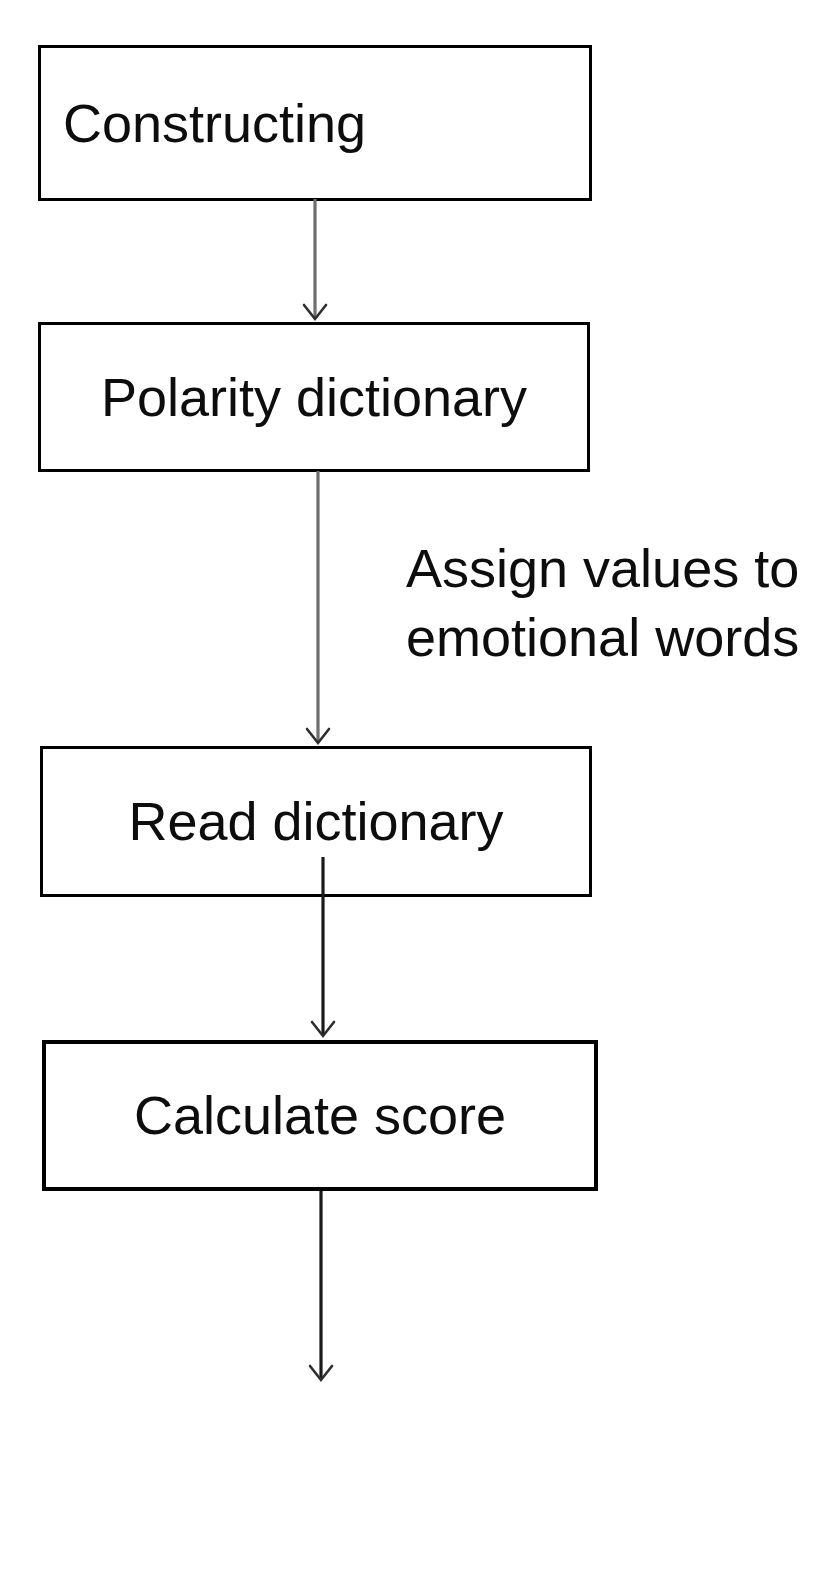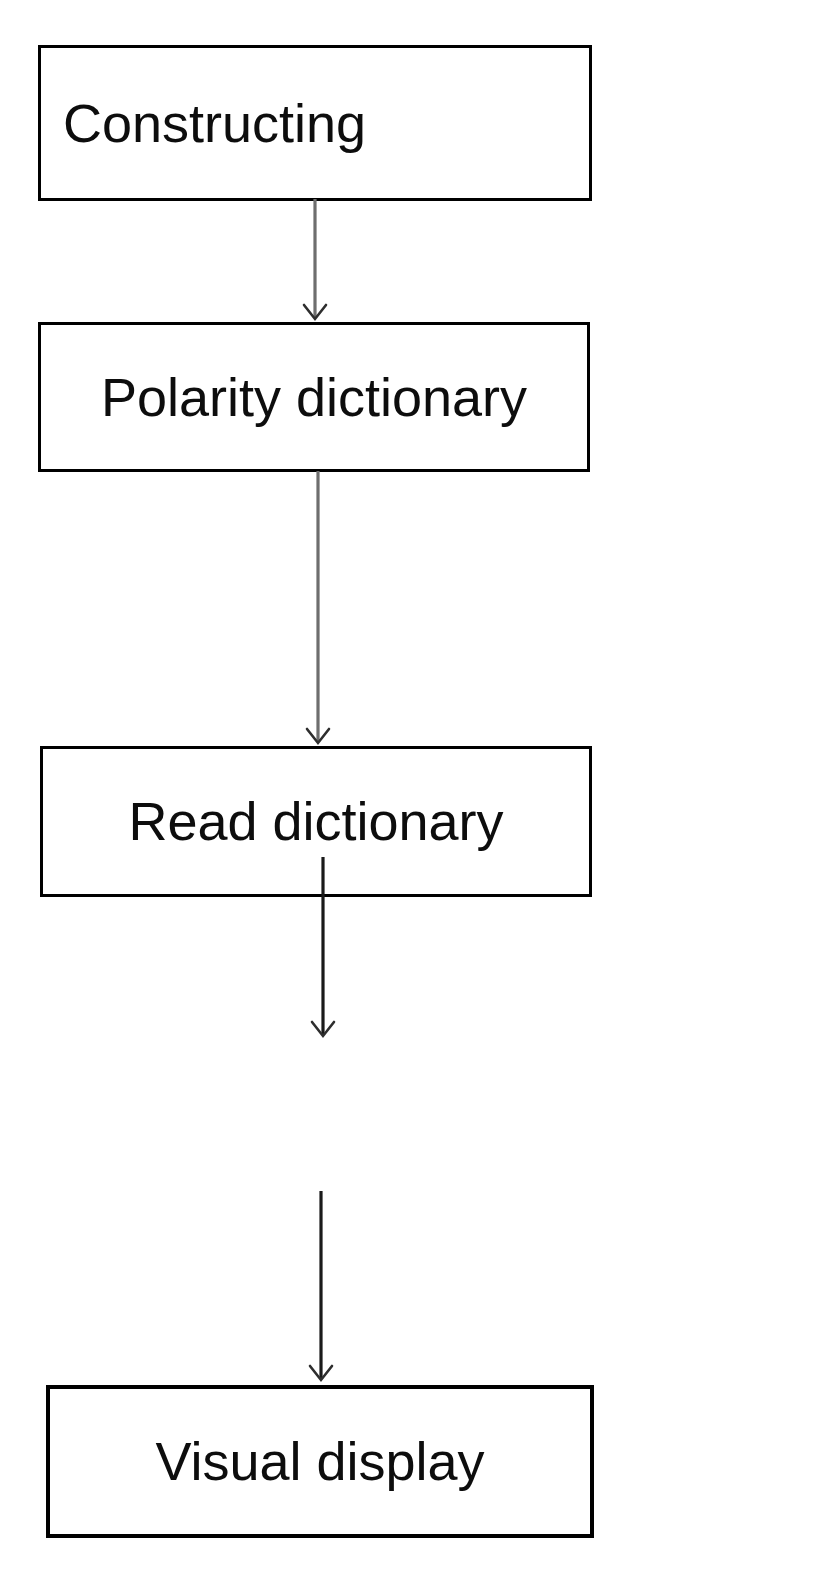"Assign values to" div.edge-label { html: none -> <div> <div>Assign values to</div> <div>emotional words</div> </div> }
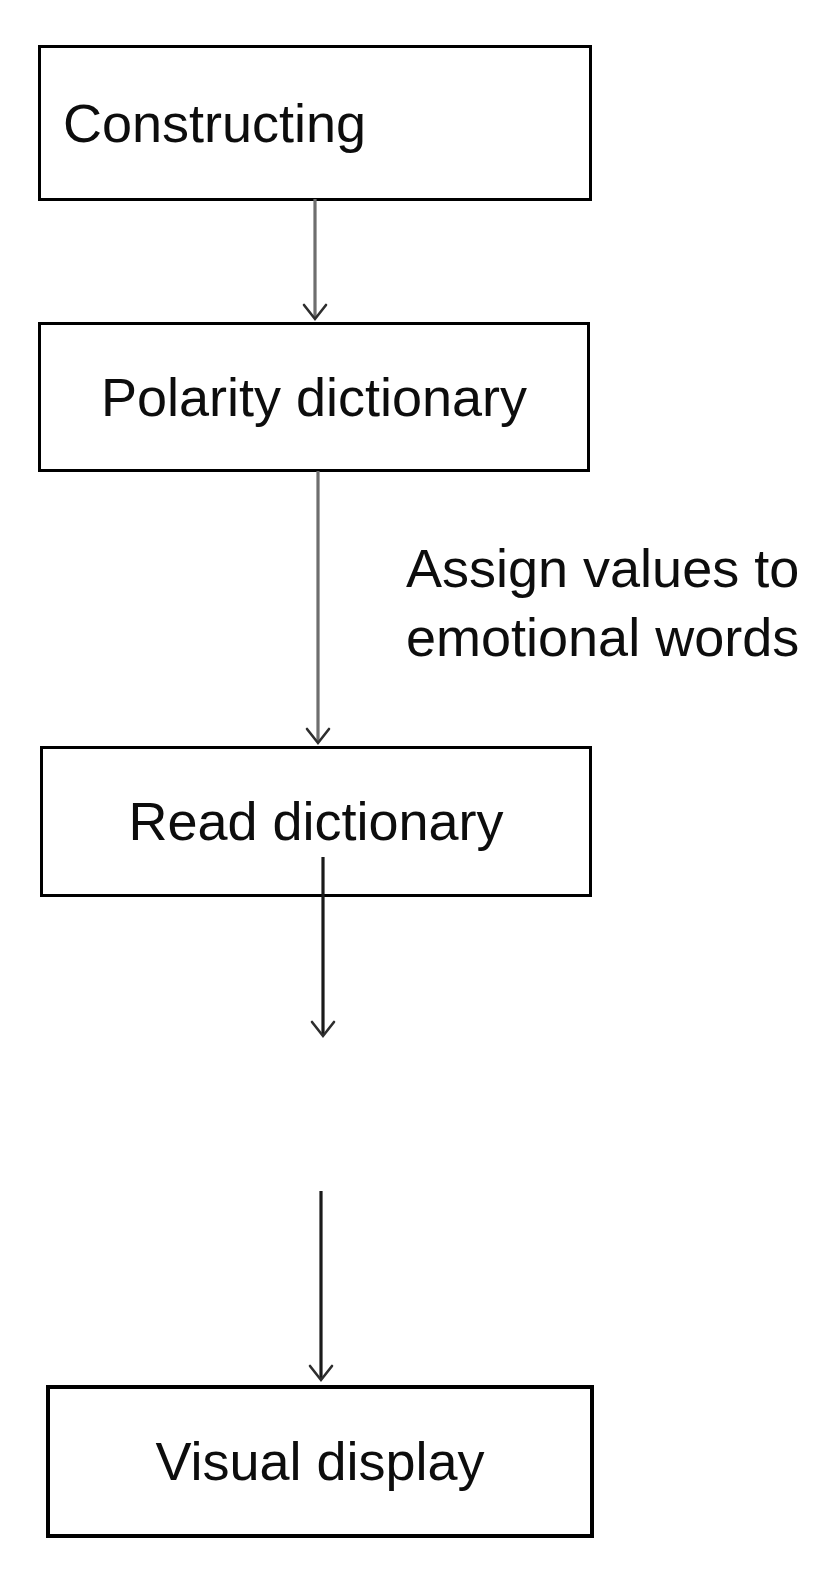"Calculate score" div.flow-box { html: none -> <div> <div>Calculate score</div> </div> }
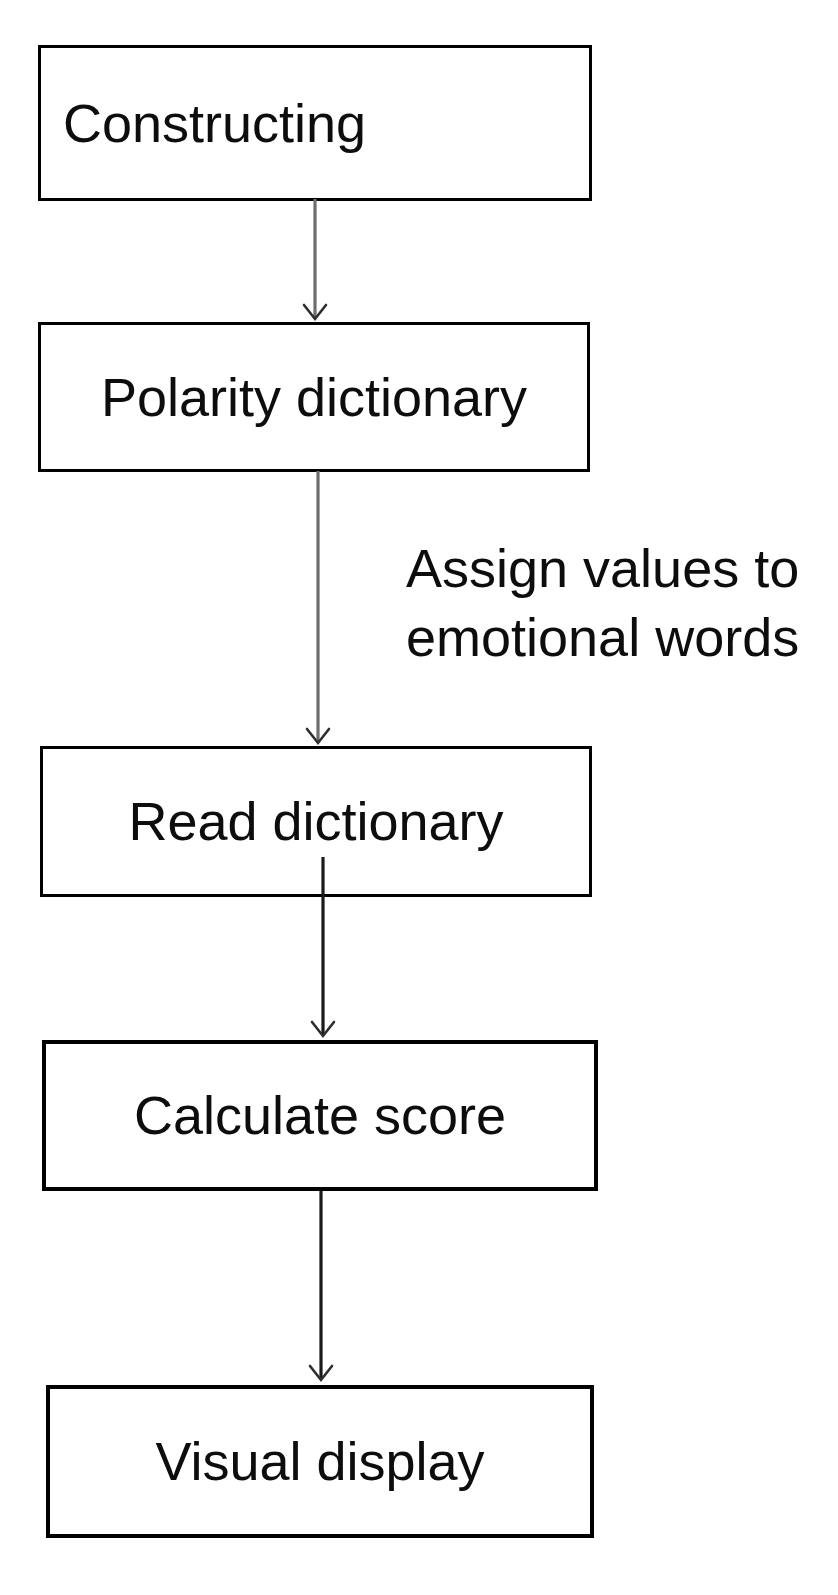"Visual display" div.flow-box { html: <div> <div>Visual display</div> </div> -> none }
